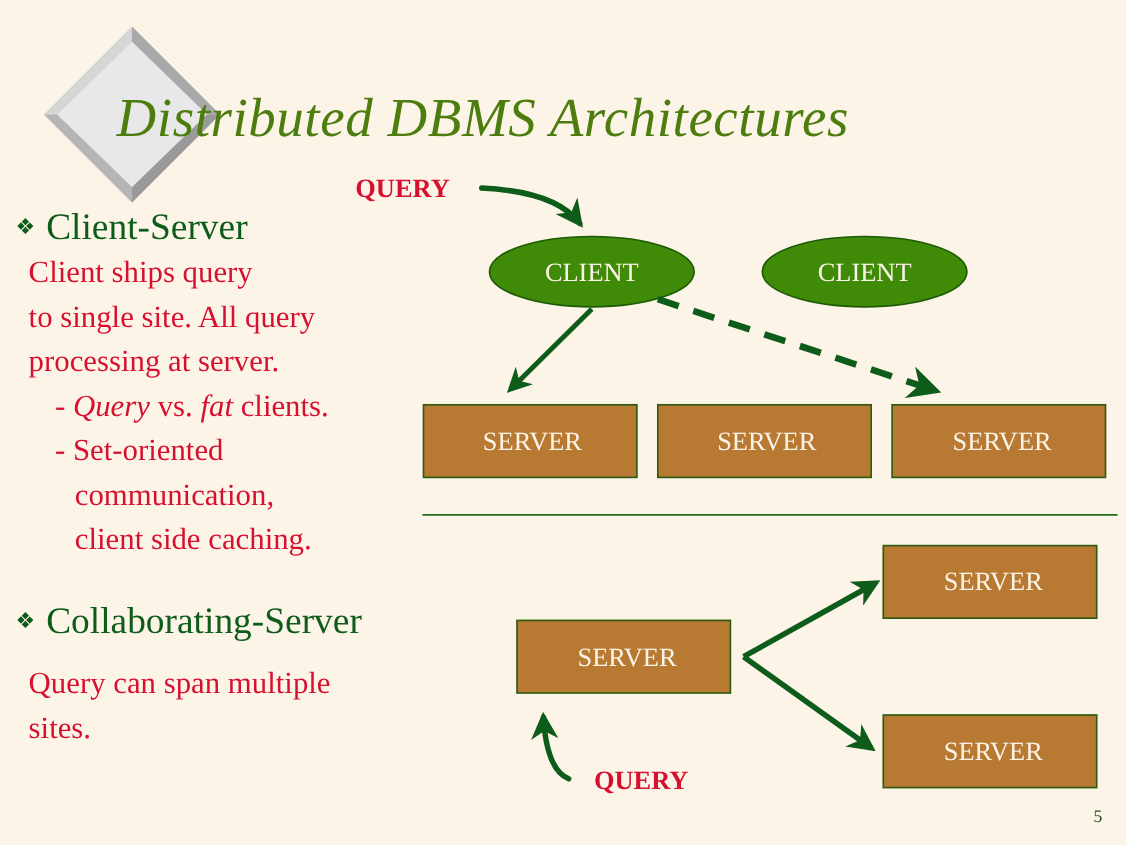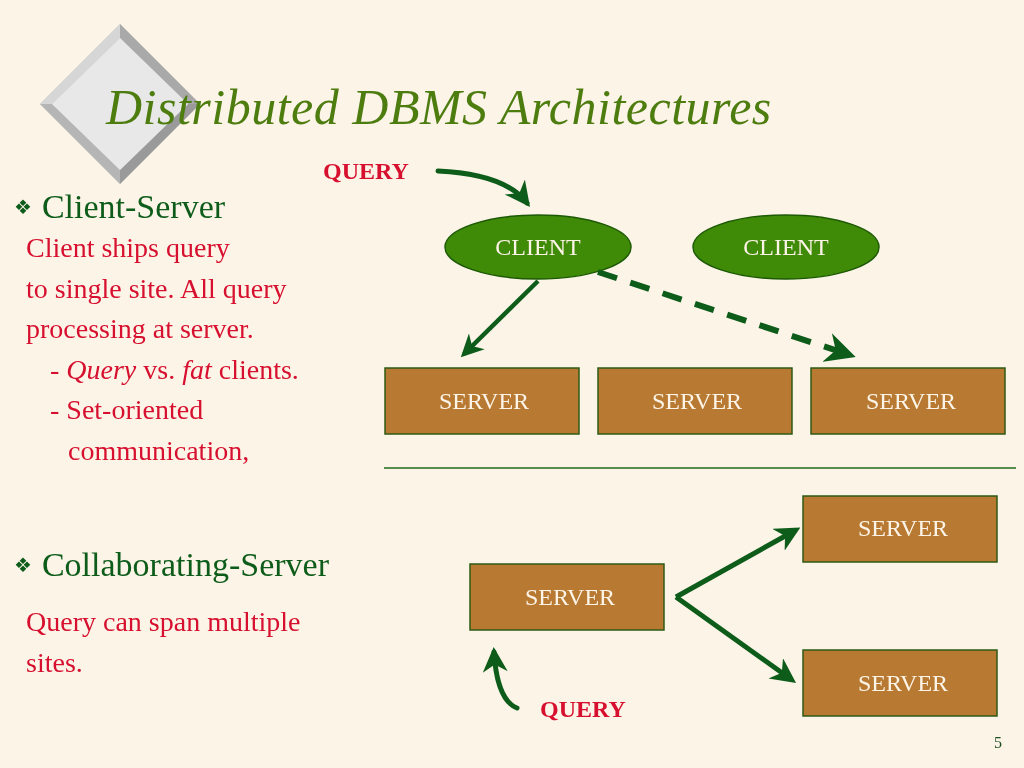"client side caching." div.sub2 { html: none -> <div>client side caching.</div> }
